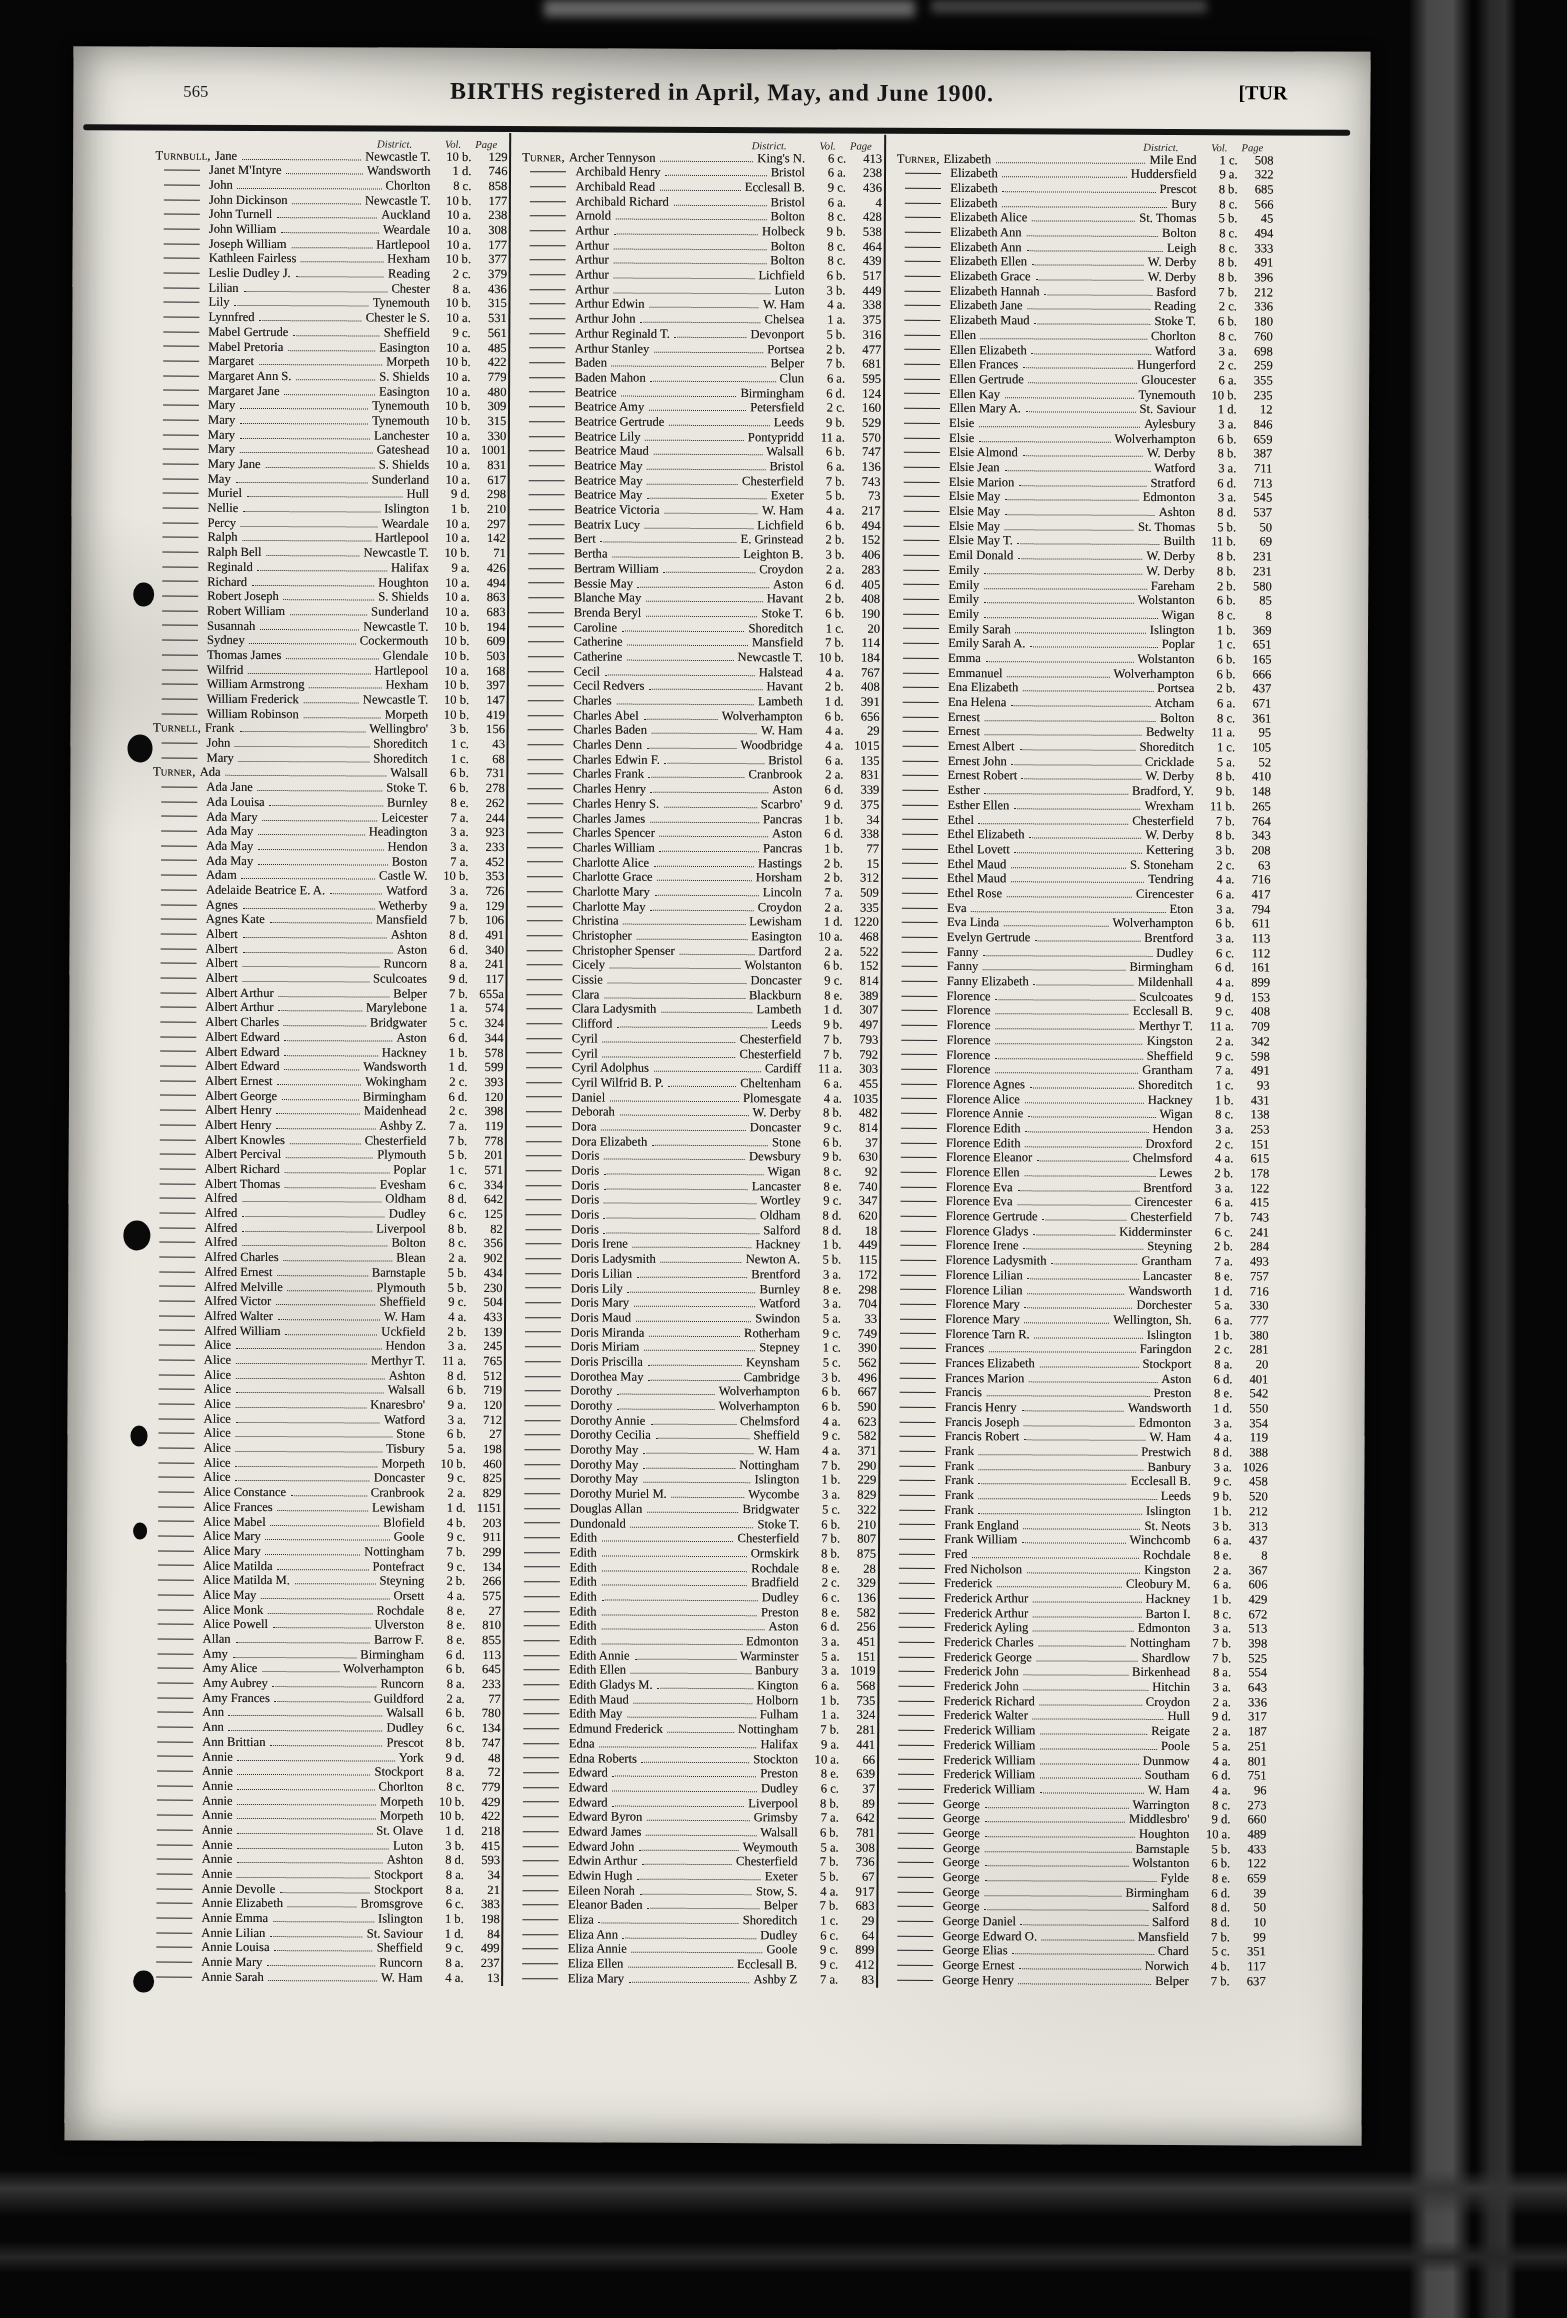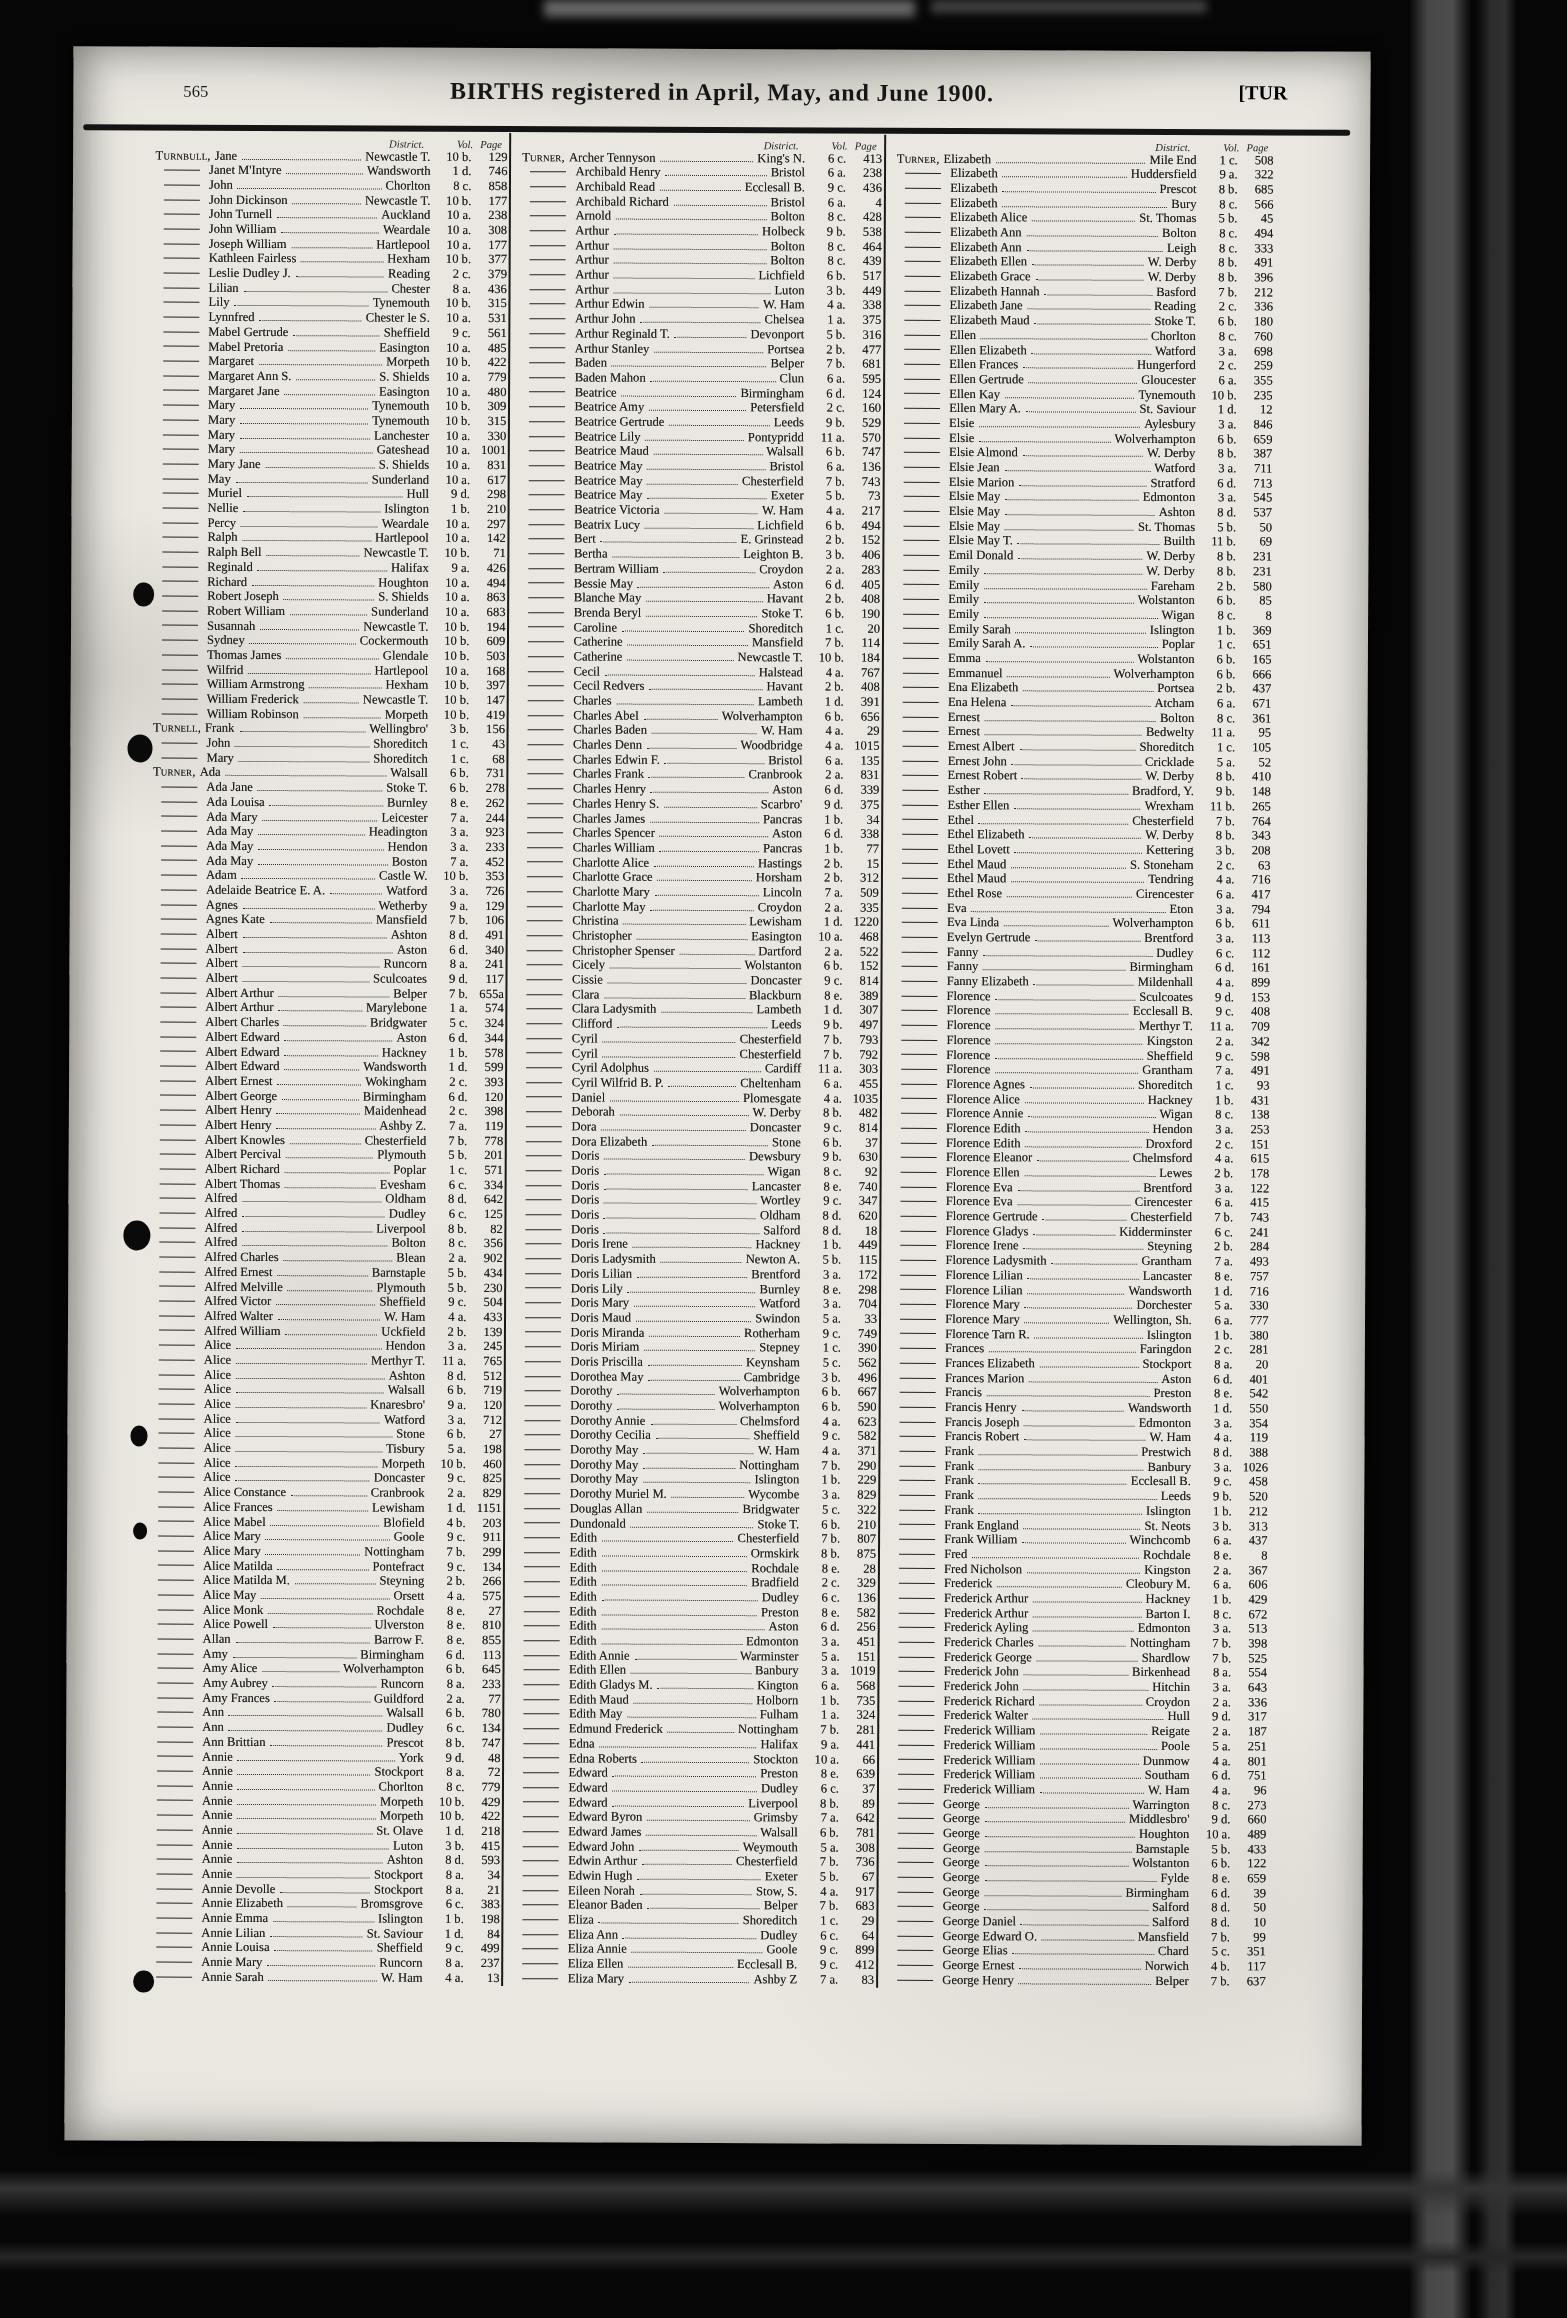"Page" .h-page { padding-right: 0 -> 12px; text-align: center -> right }
